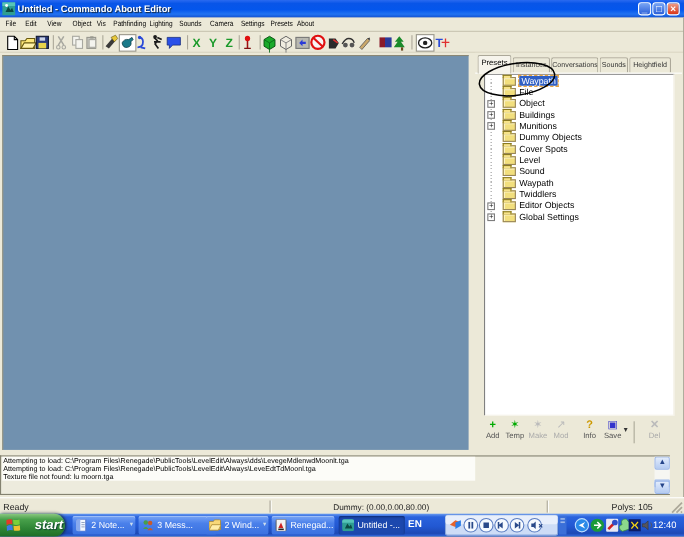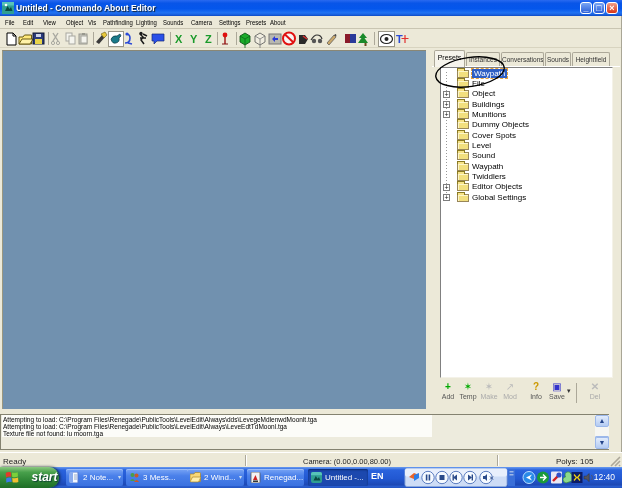"Camera: (0.00,0.00,80.00)" span.abs { text: Camera -> Dummy }
